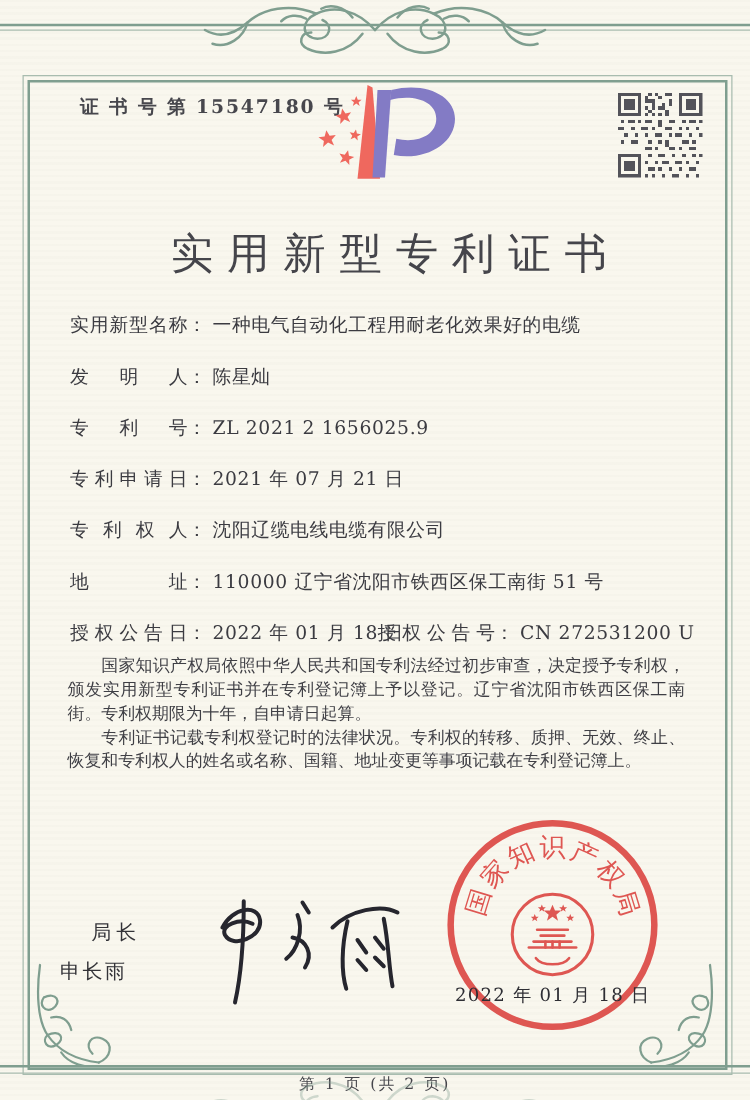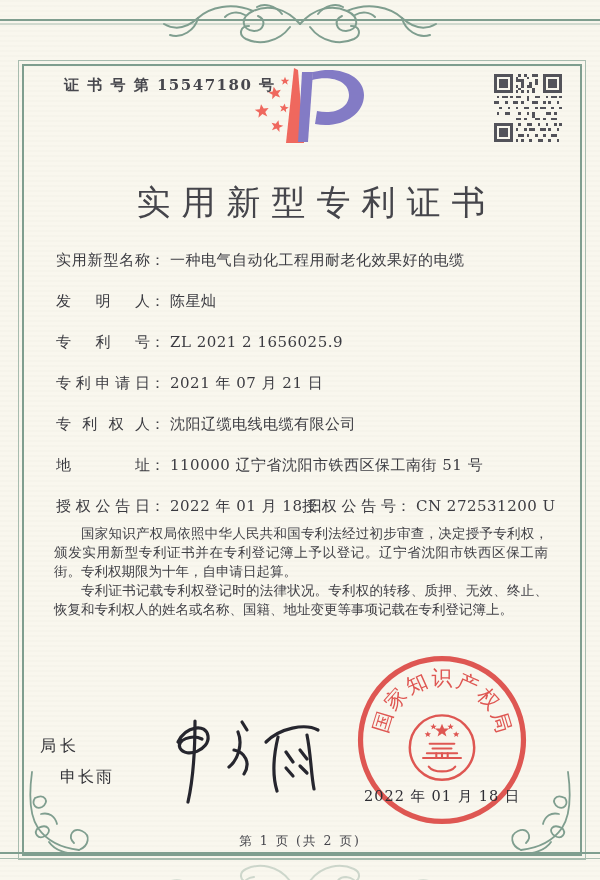"局长" .sign-title { left: 40px -> 73px }
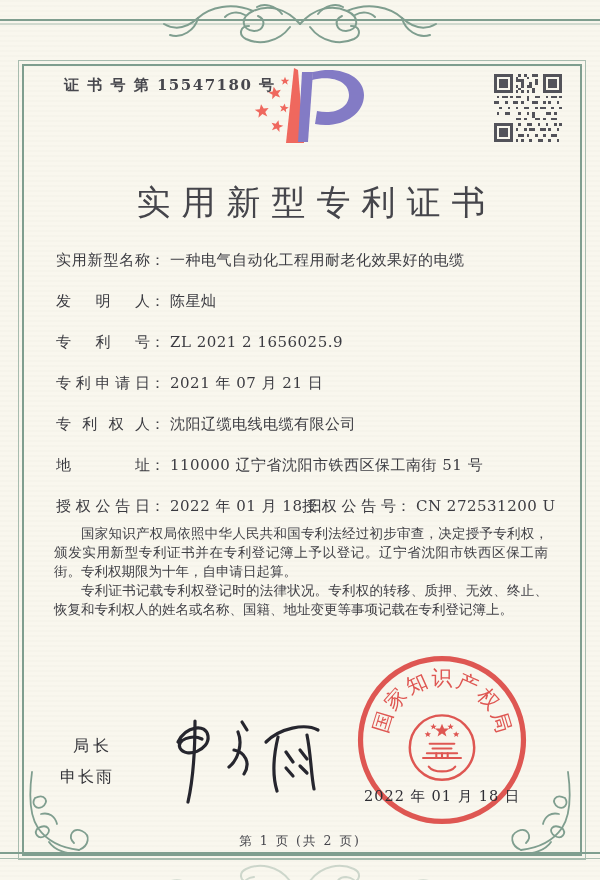"申长雨" .sign-name { left: 60px -> 48px }
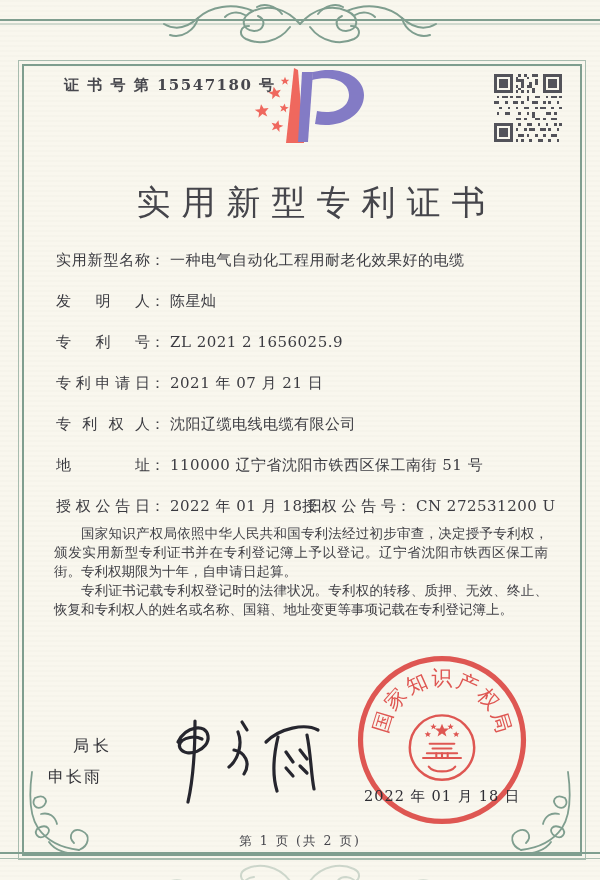"第 1 页 (共 2" .footer { top: 833px -> 859px }
